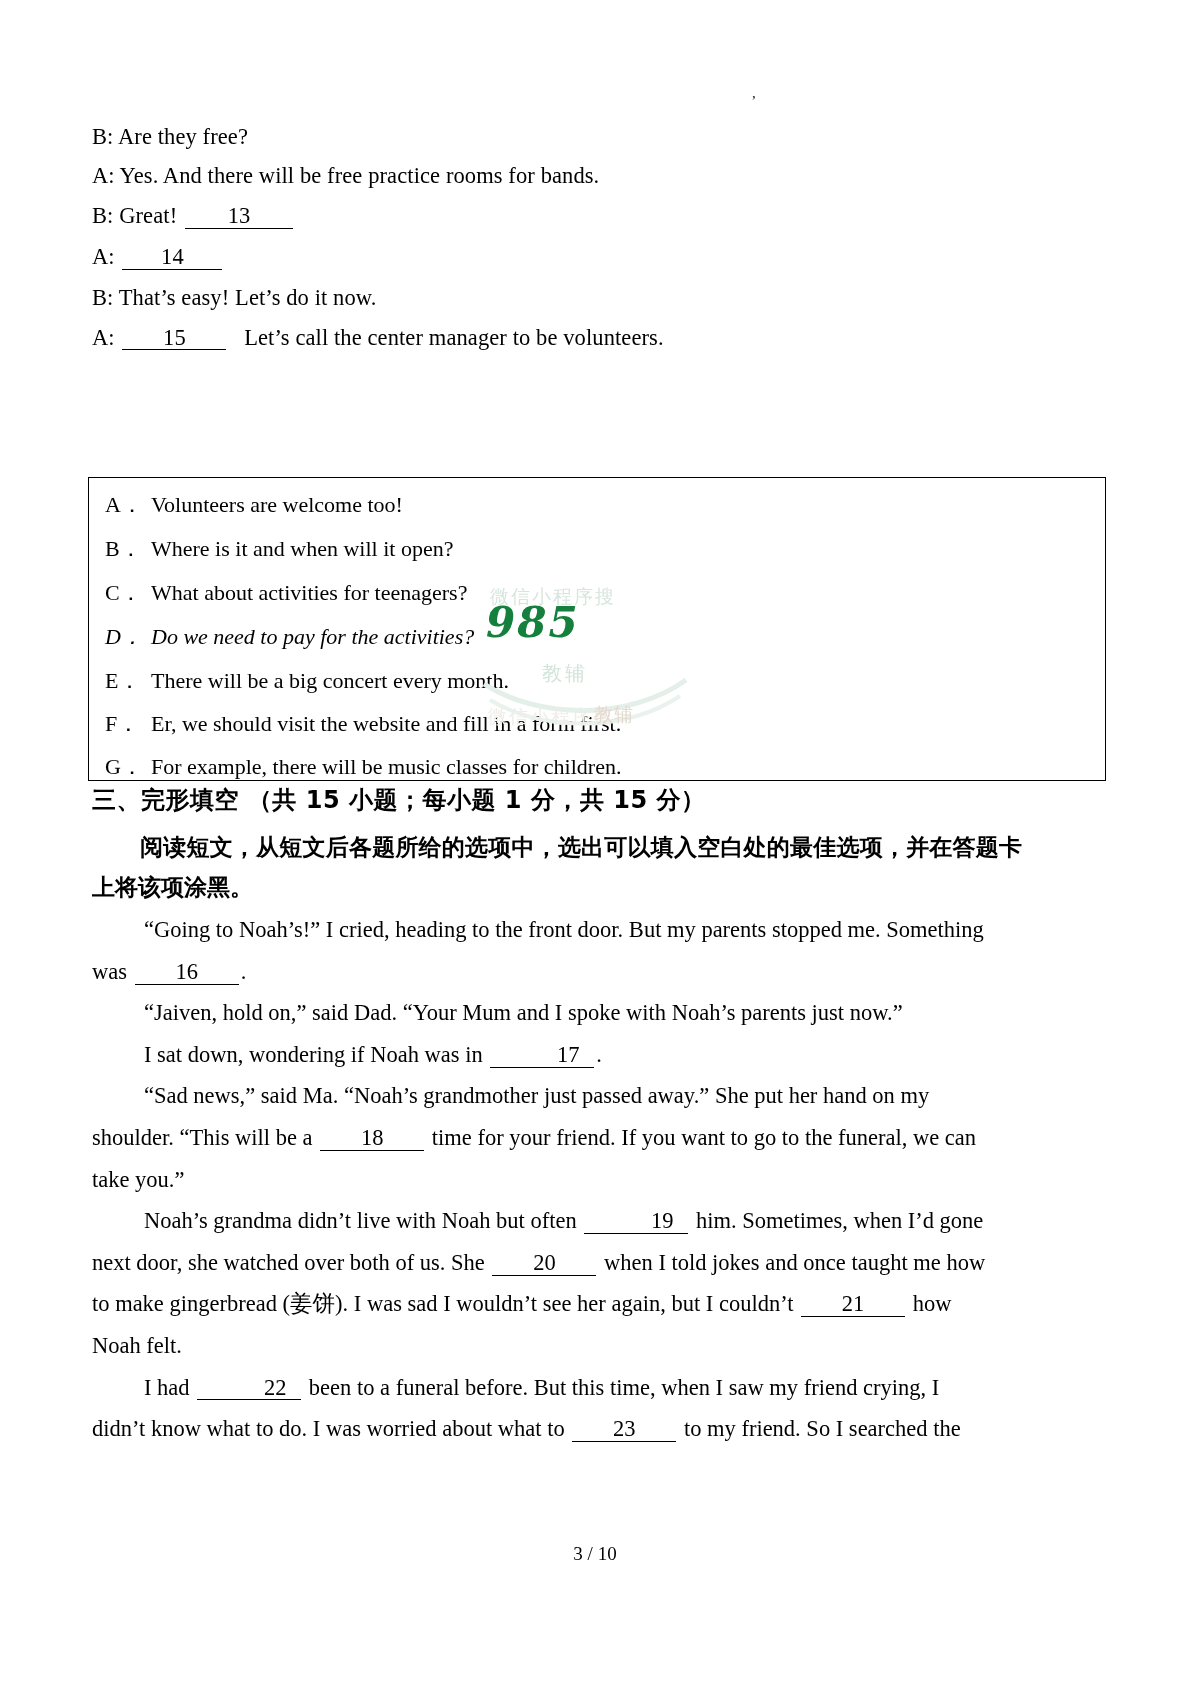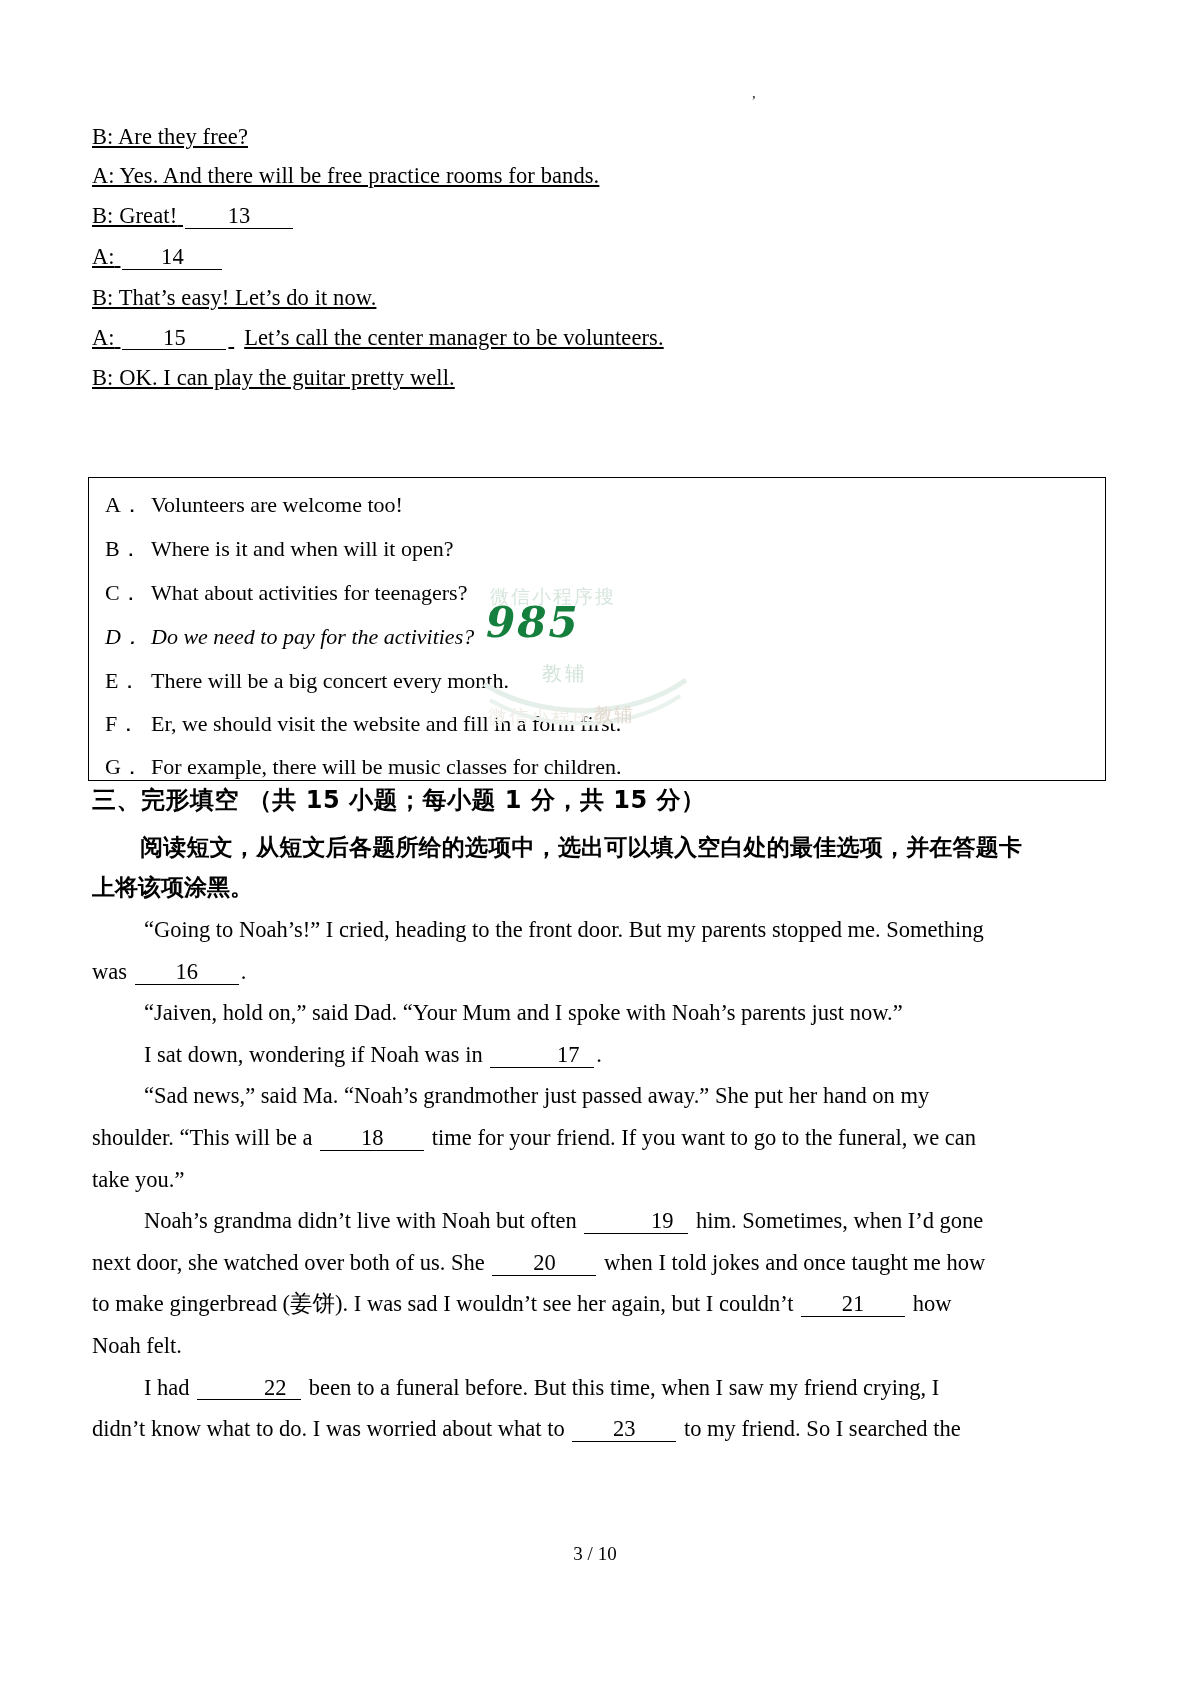"B: Are they free?" .content { text-decoration: underline -> none }
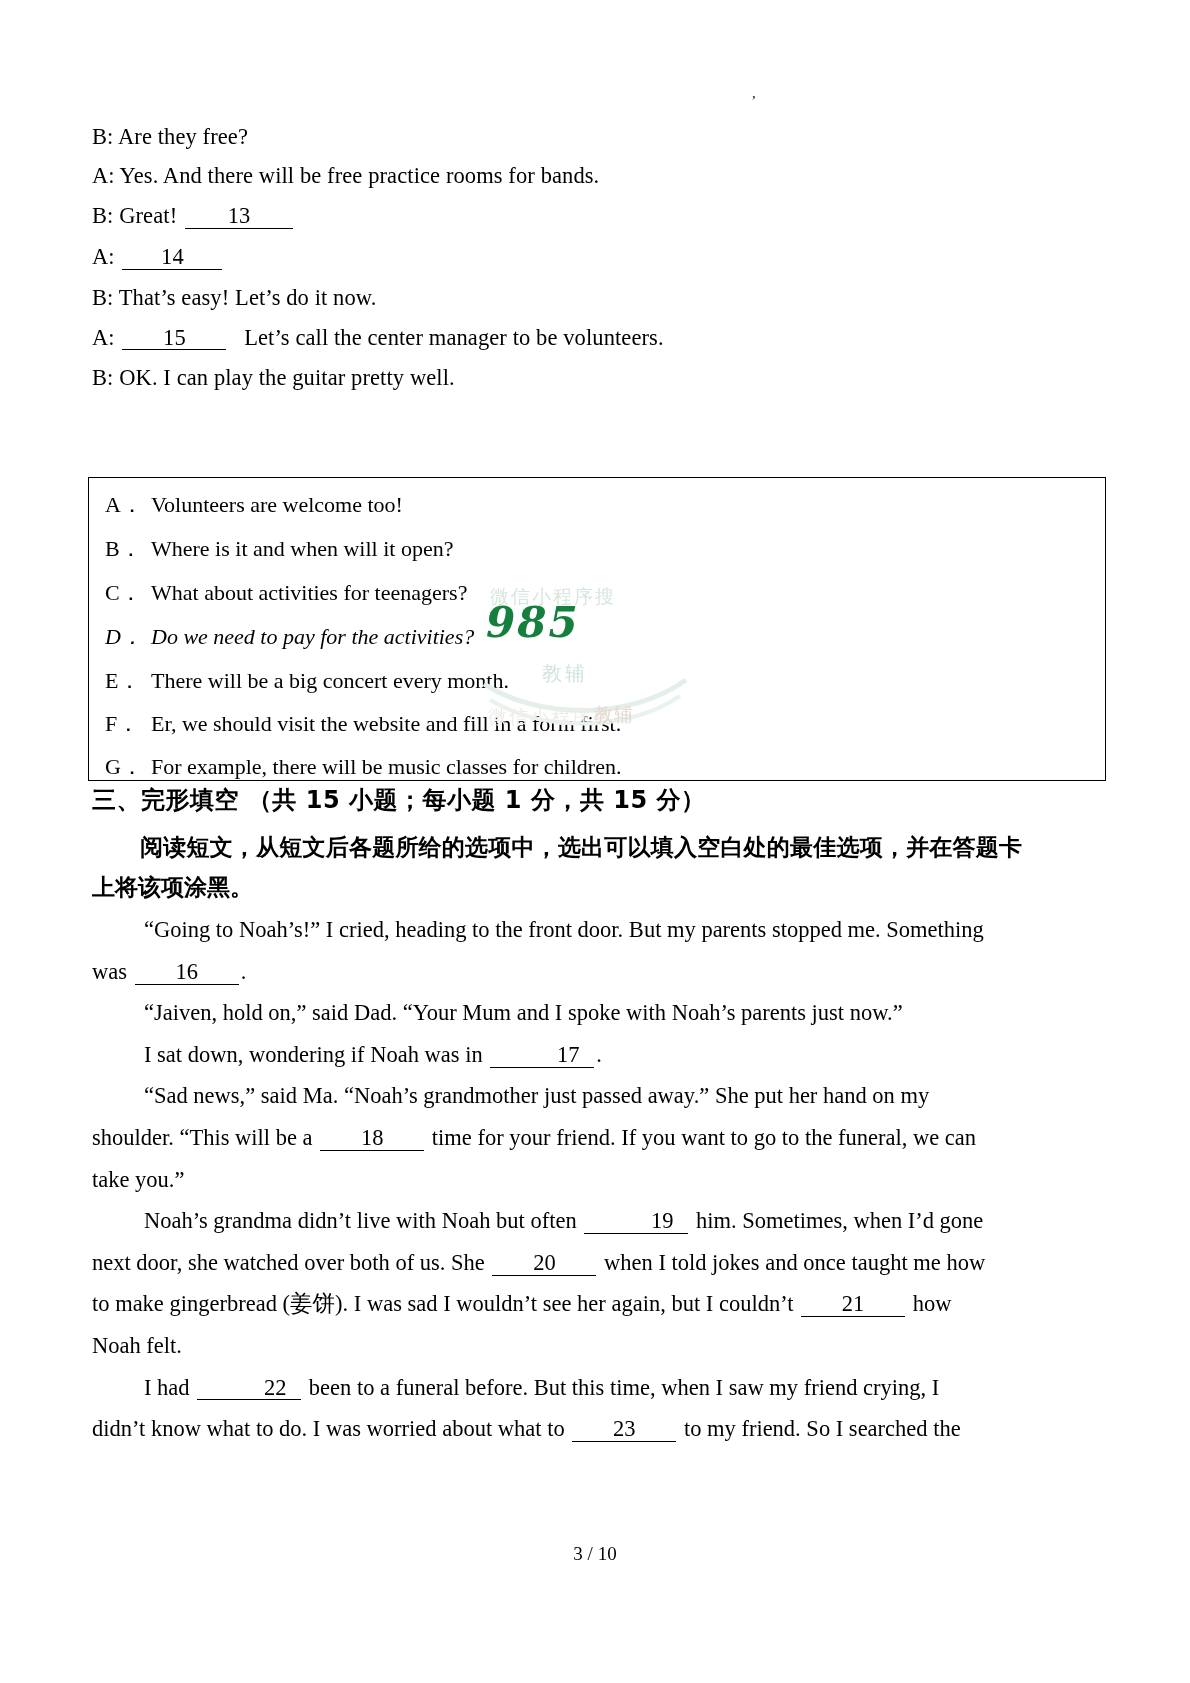"B: OK. I can play" p.dlg { html: <p>B: OK. I can play the guitar pretty well.</p> -> none }
